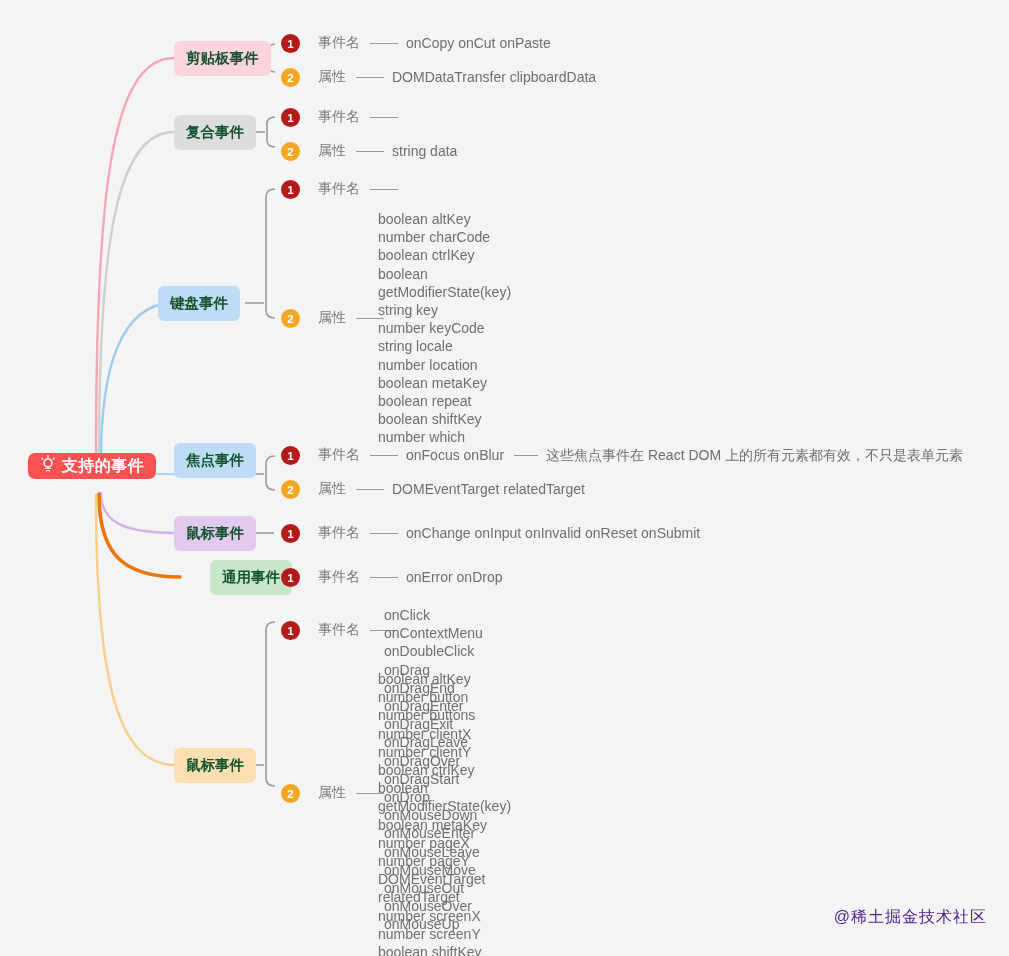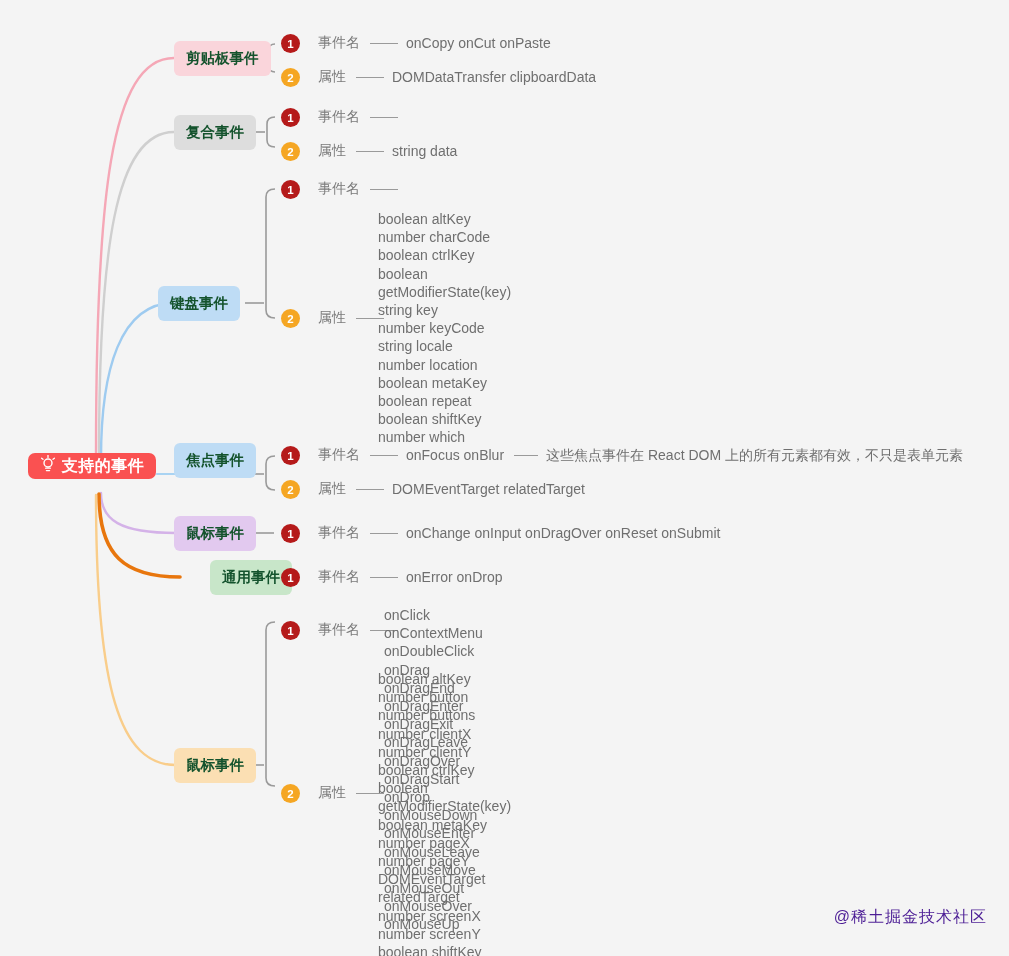"onChange onInput onDragOver onReset" span.value-text { text: onDragOver -> onInvalid }
